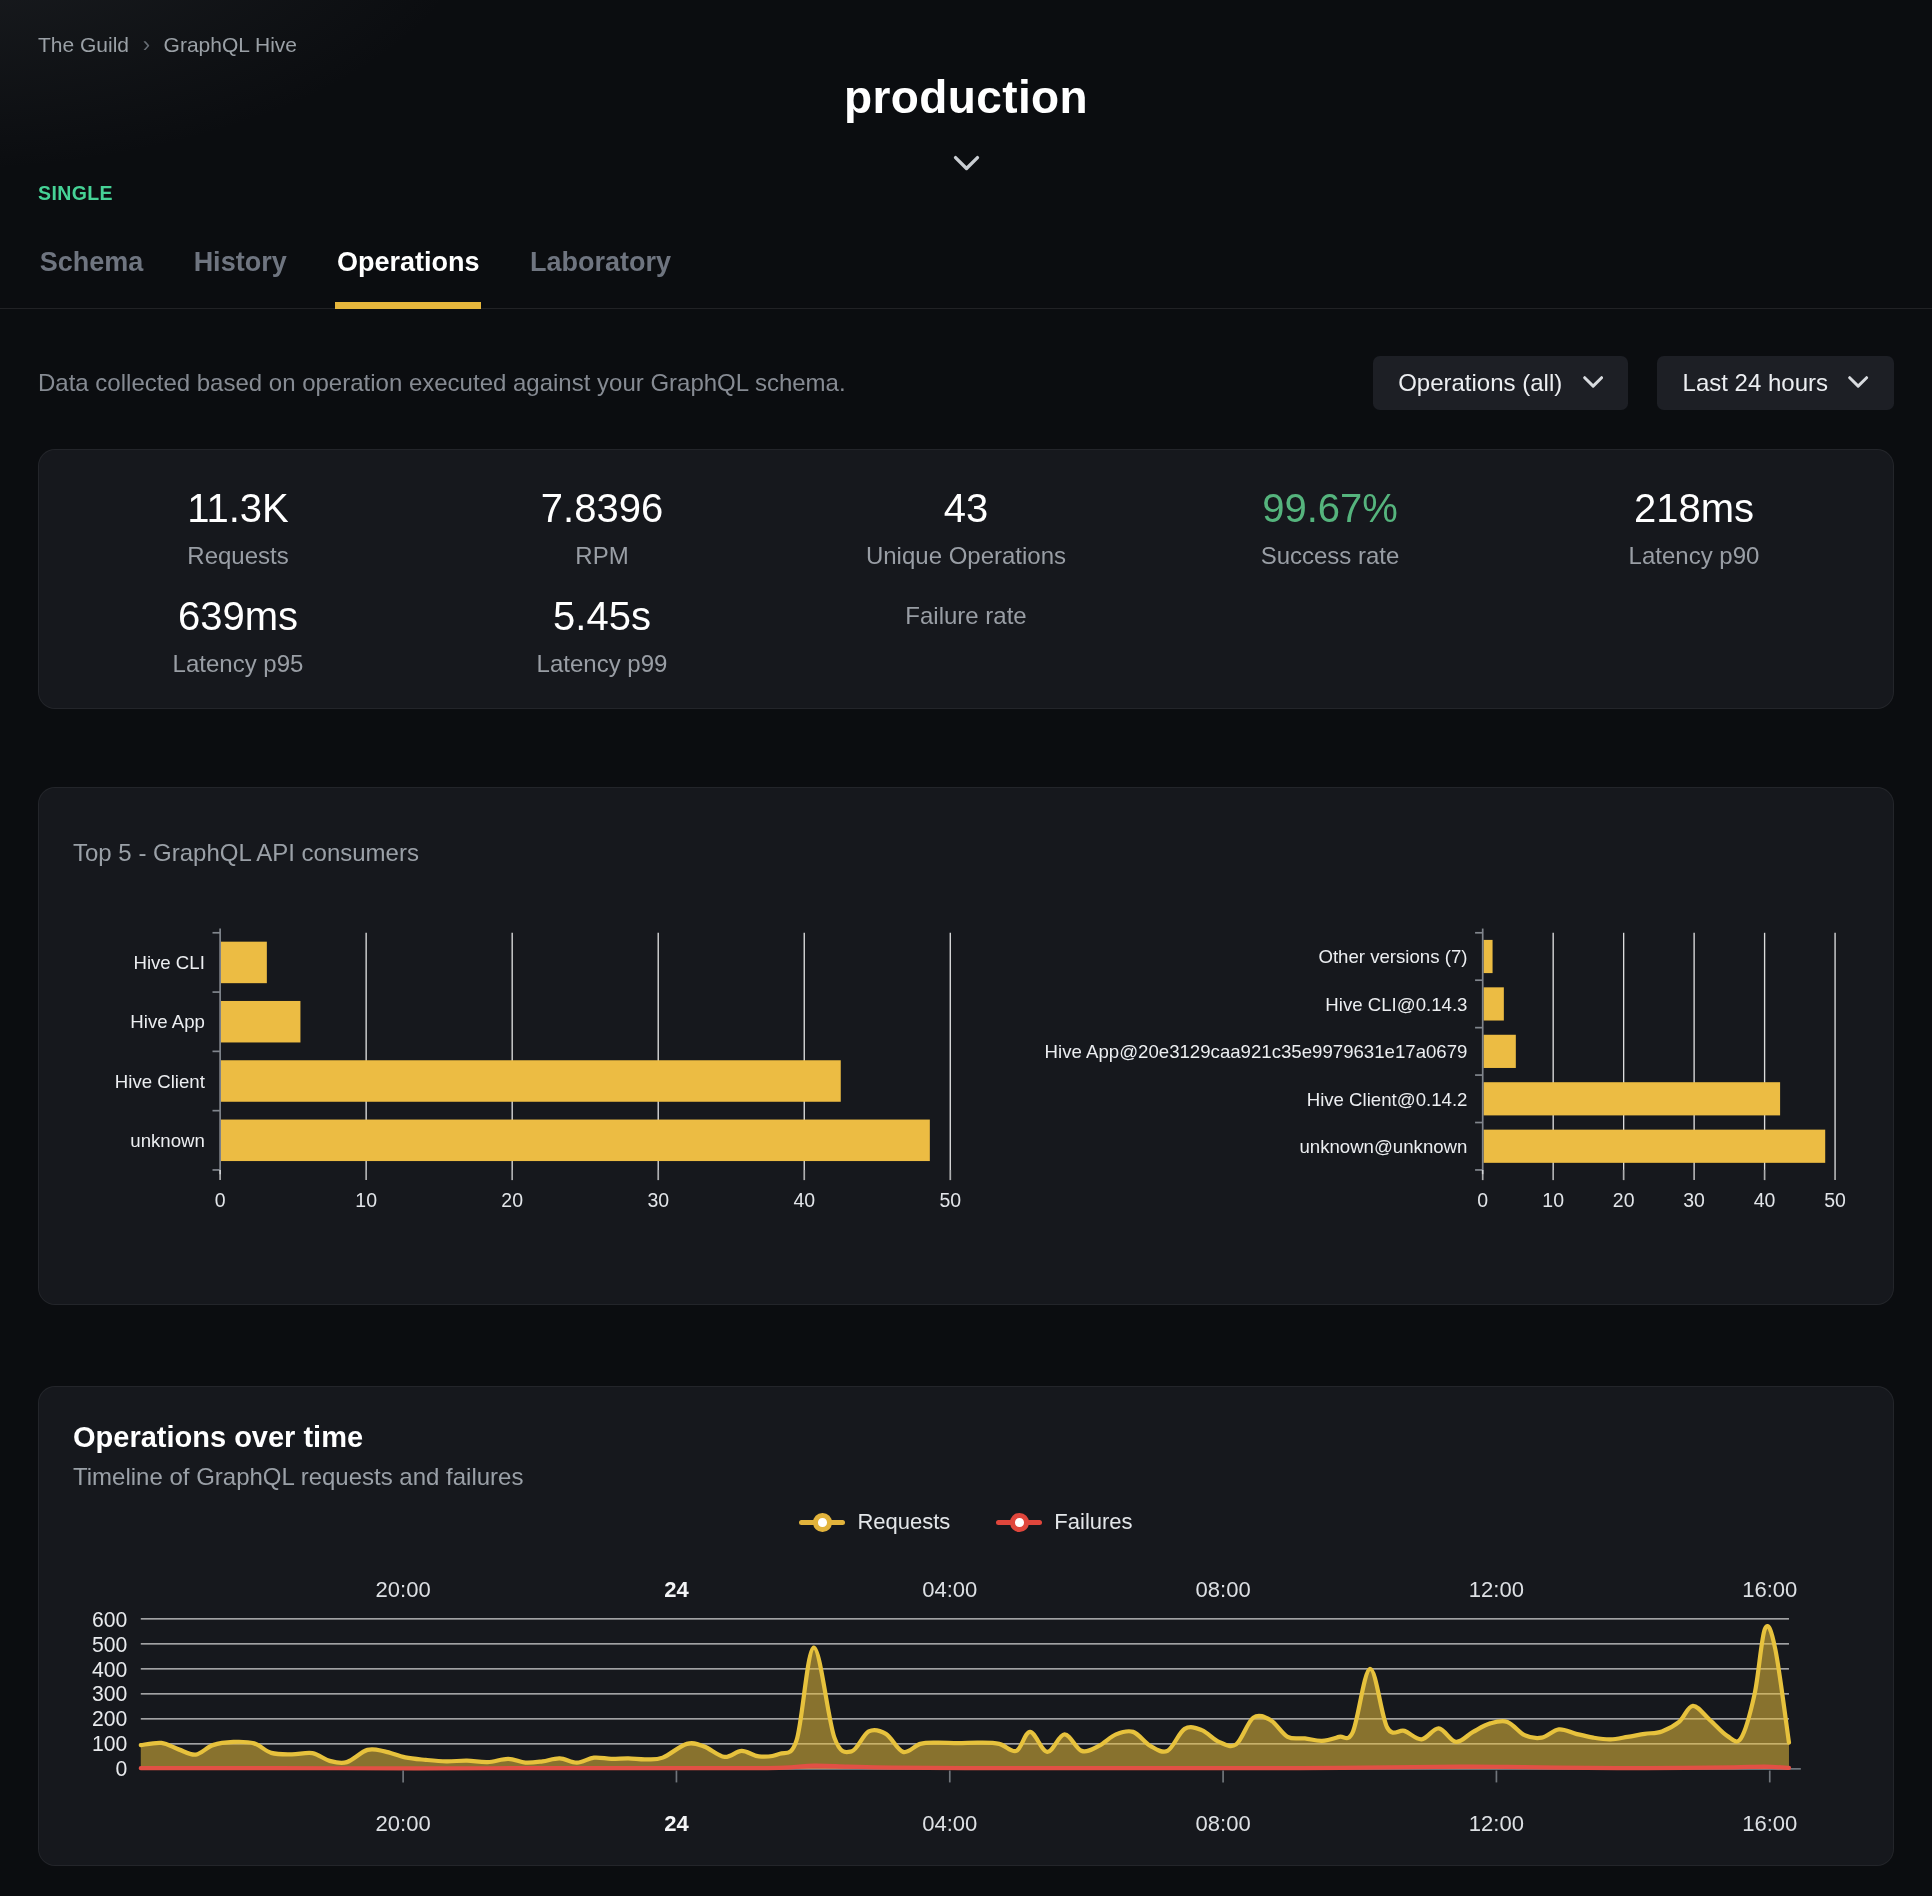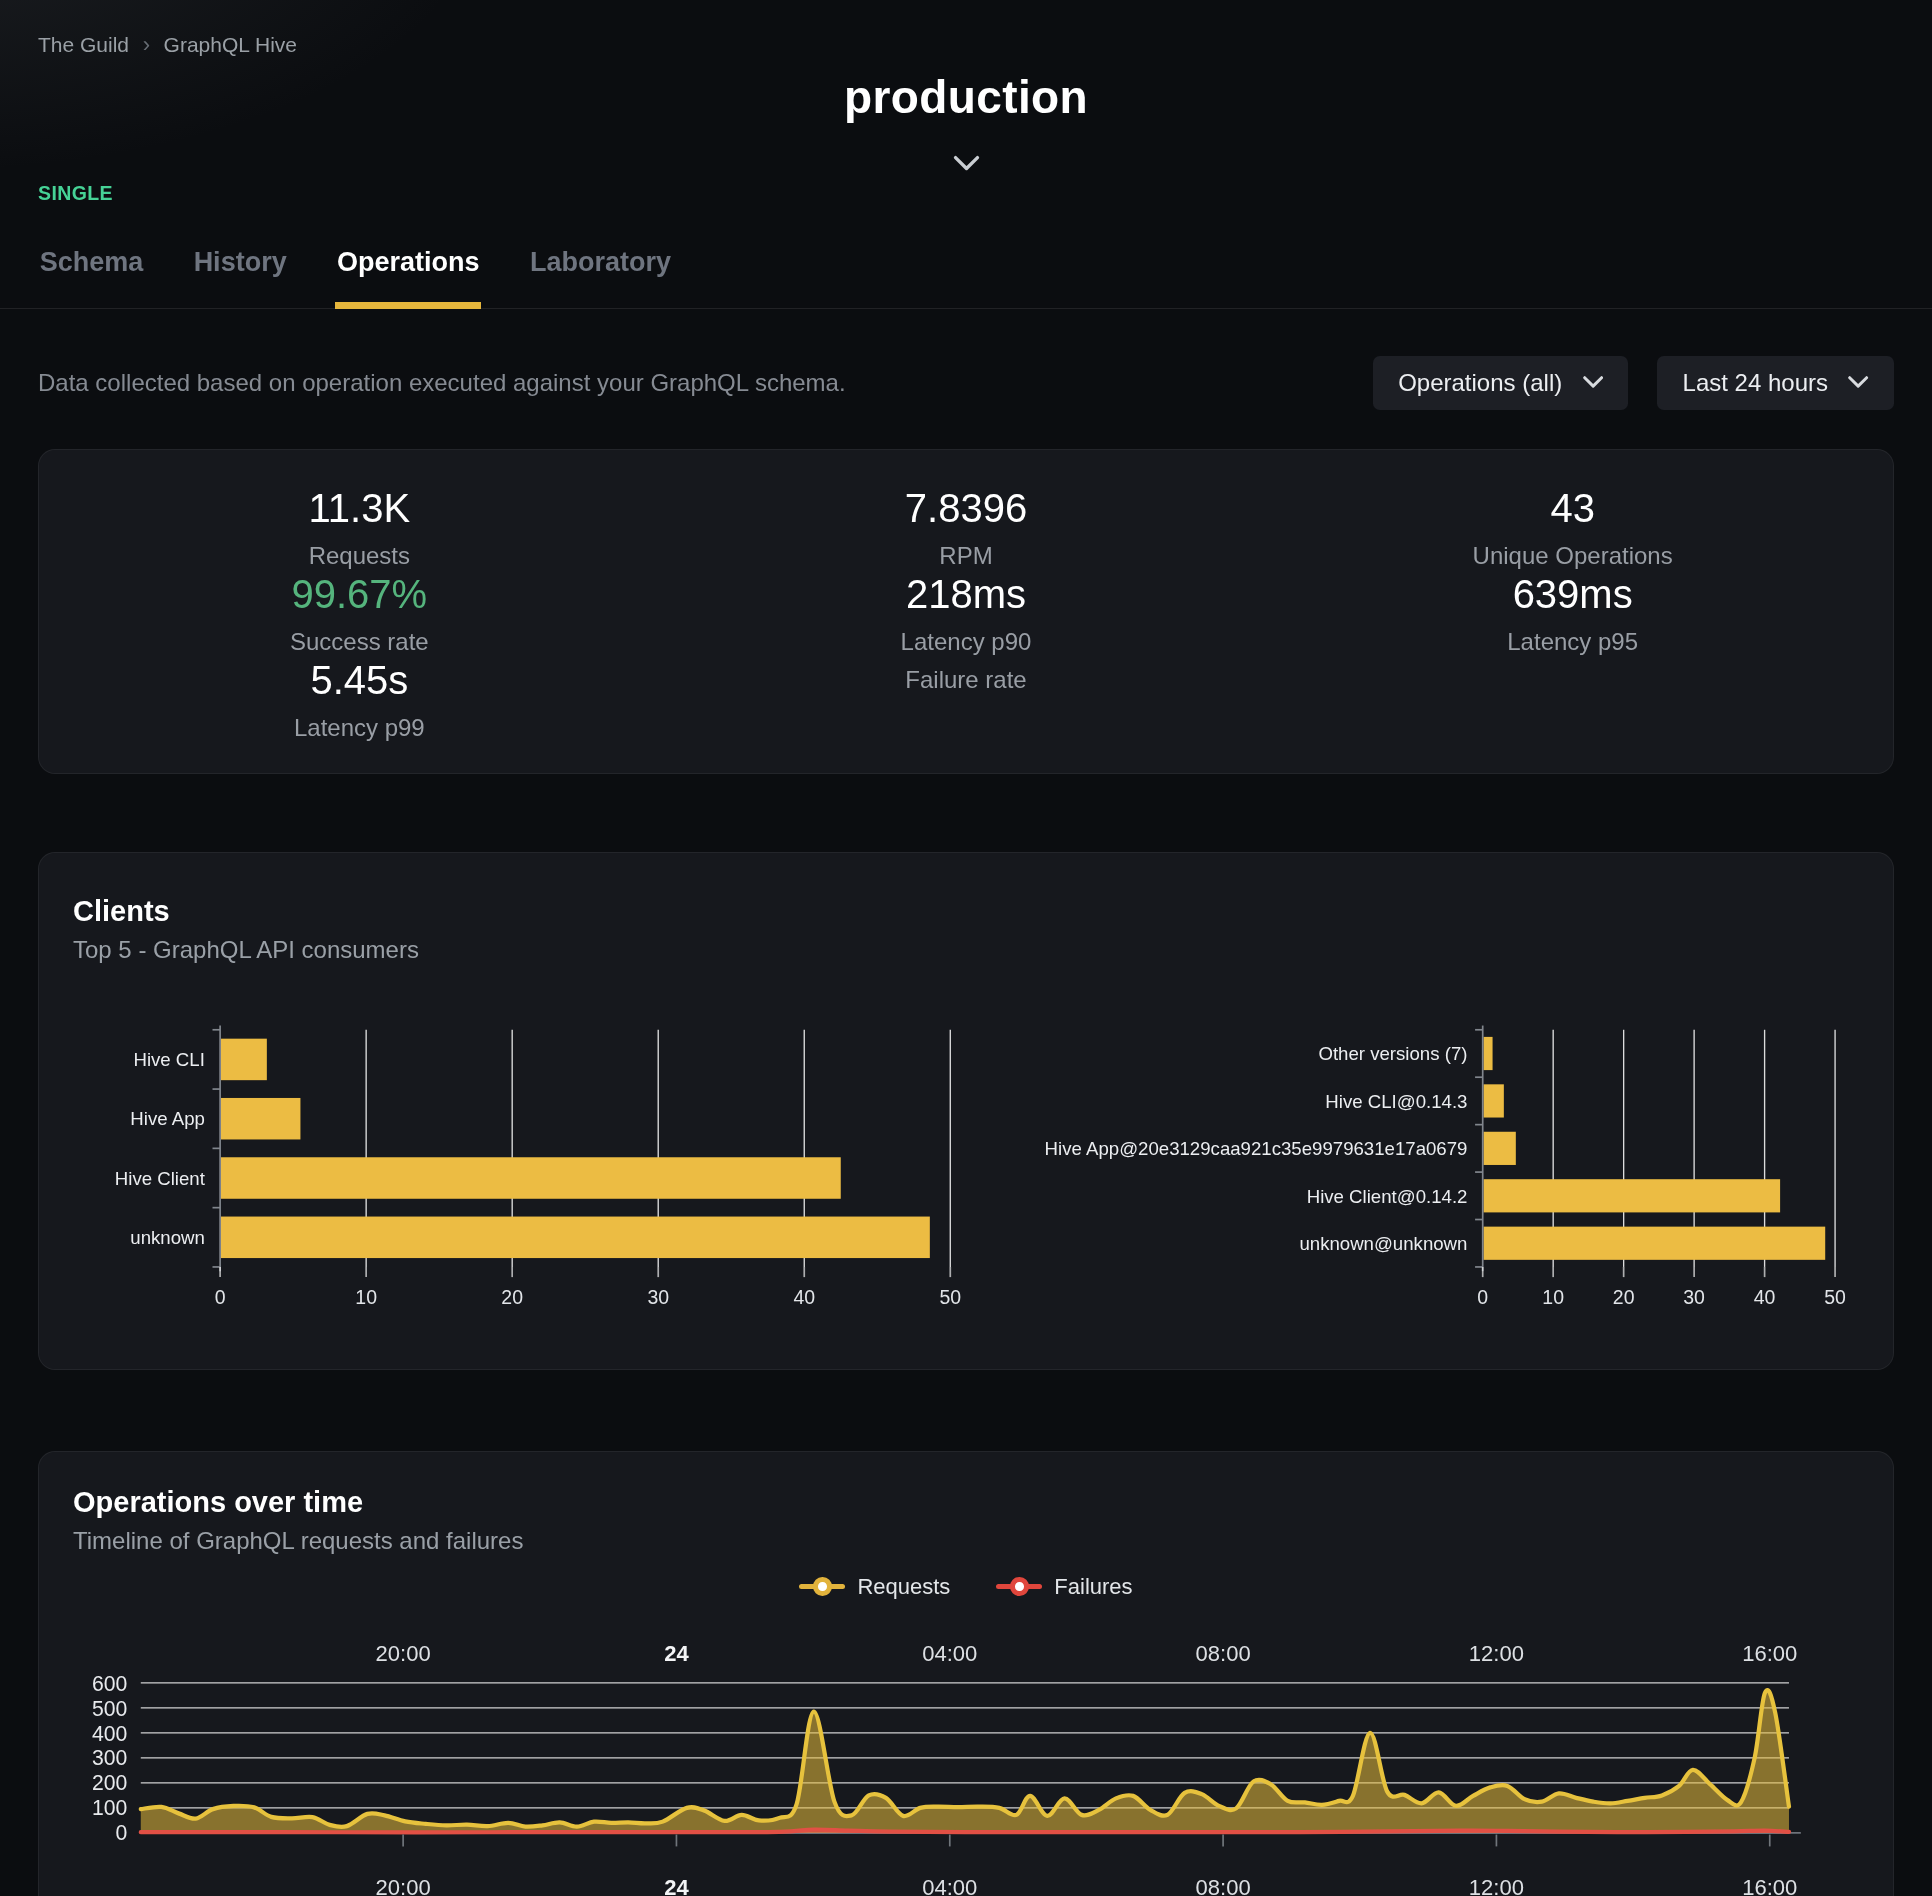"11.3K" .stats-card { grid-template-columns: repeat(3,1fr) -> repeat(5,1fr); row-gap: none -> 22px }
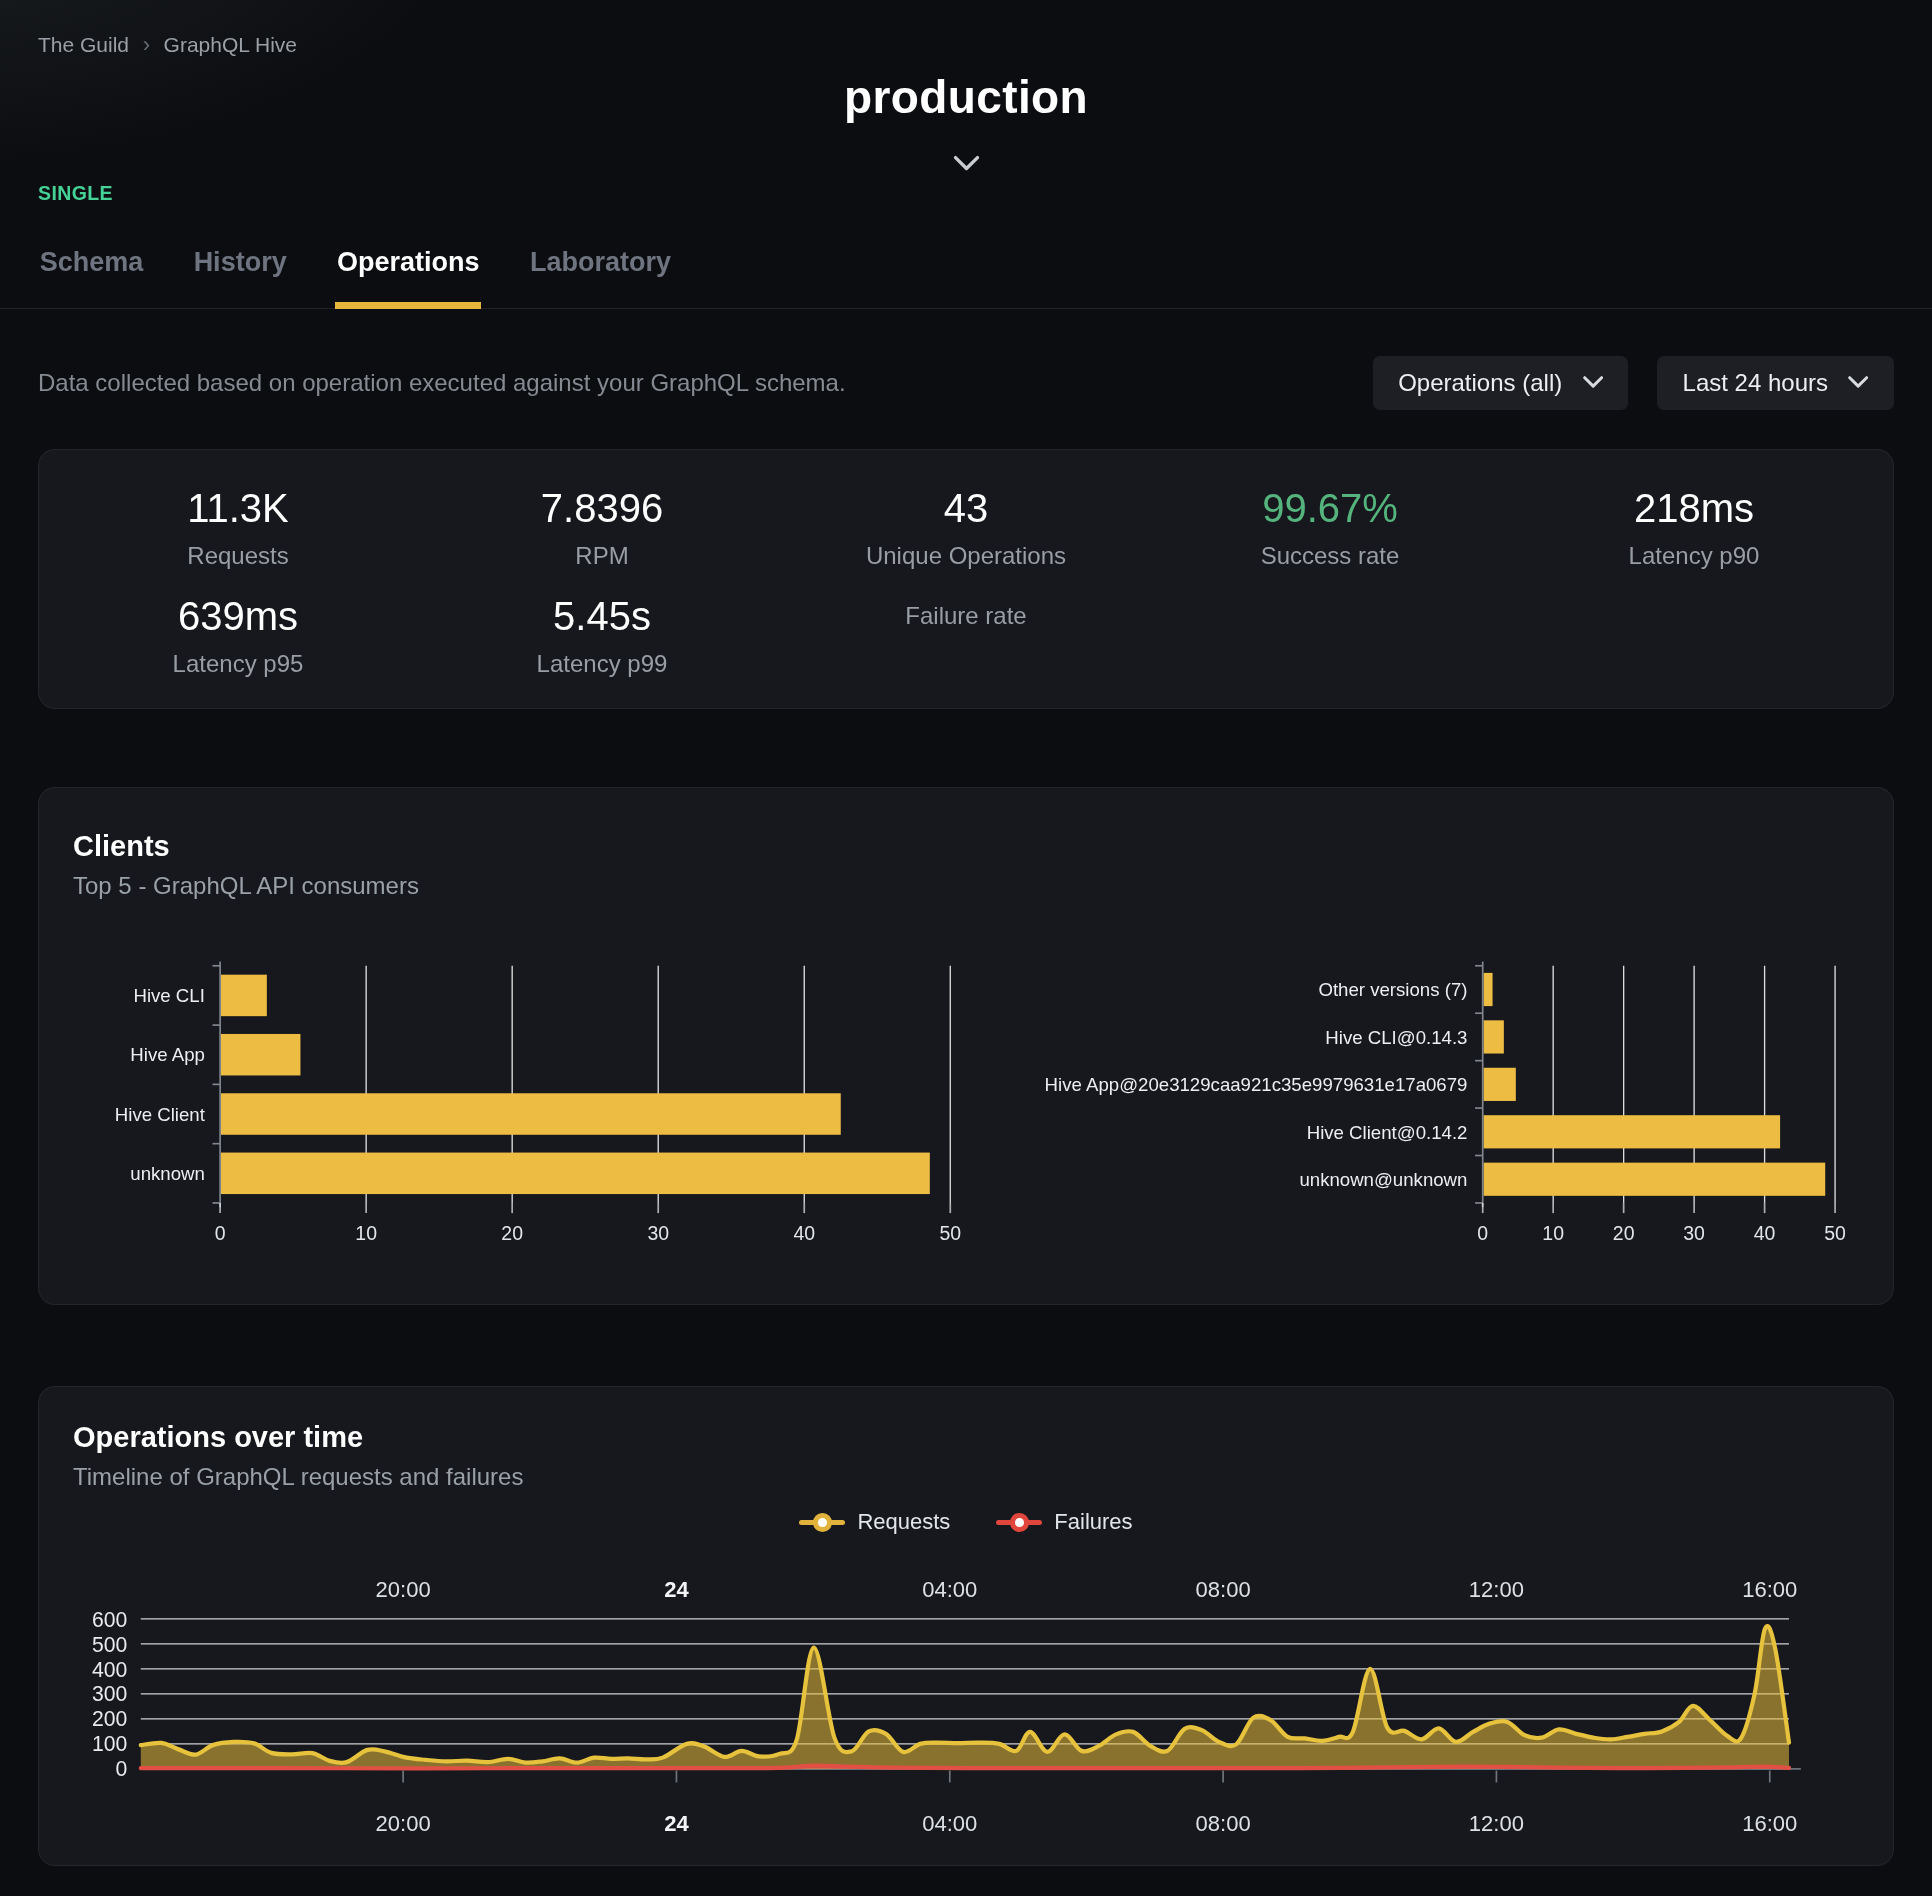"Clients" h2.card-title { html: <h2>Clients</h2> -> none }
